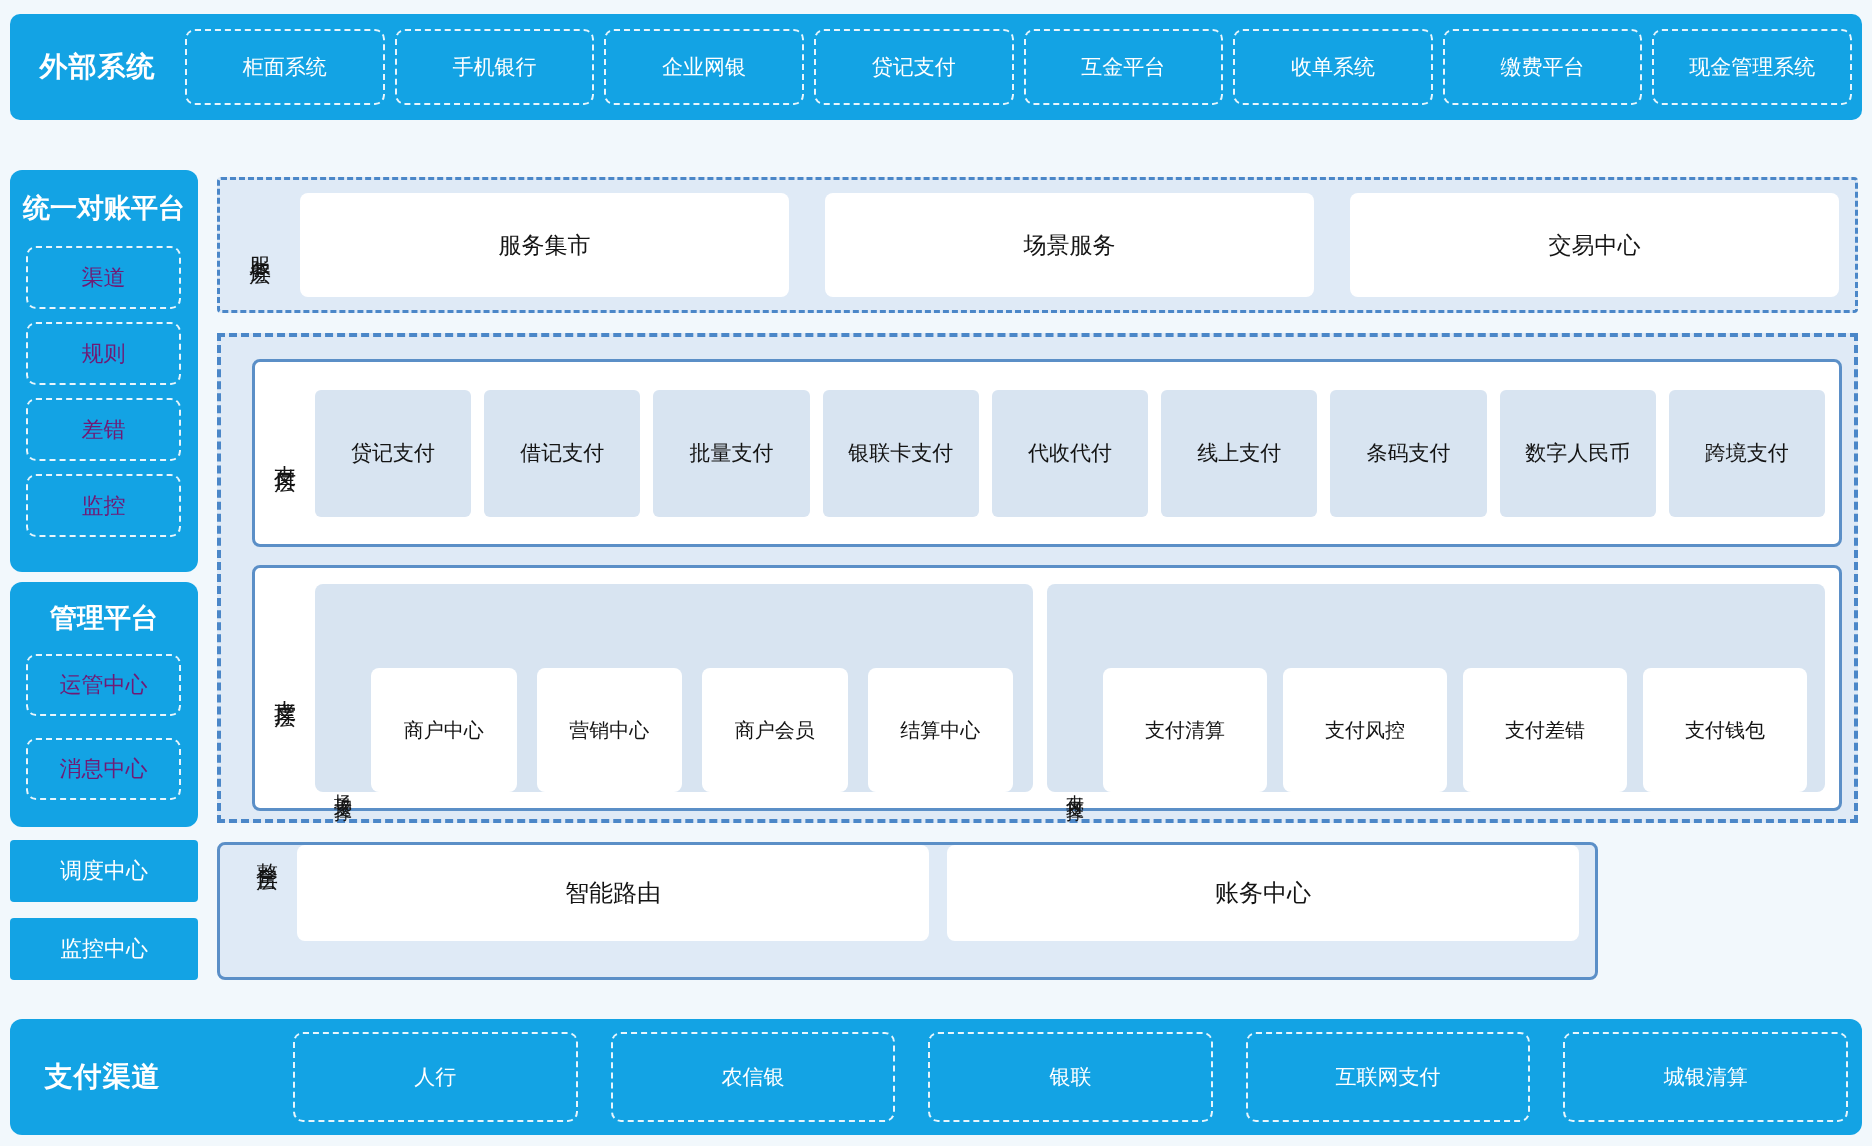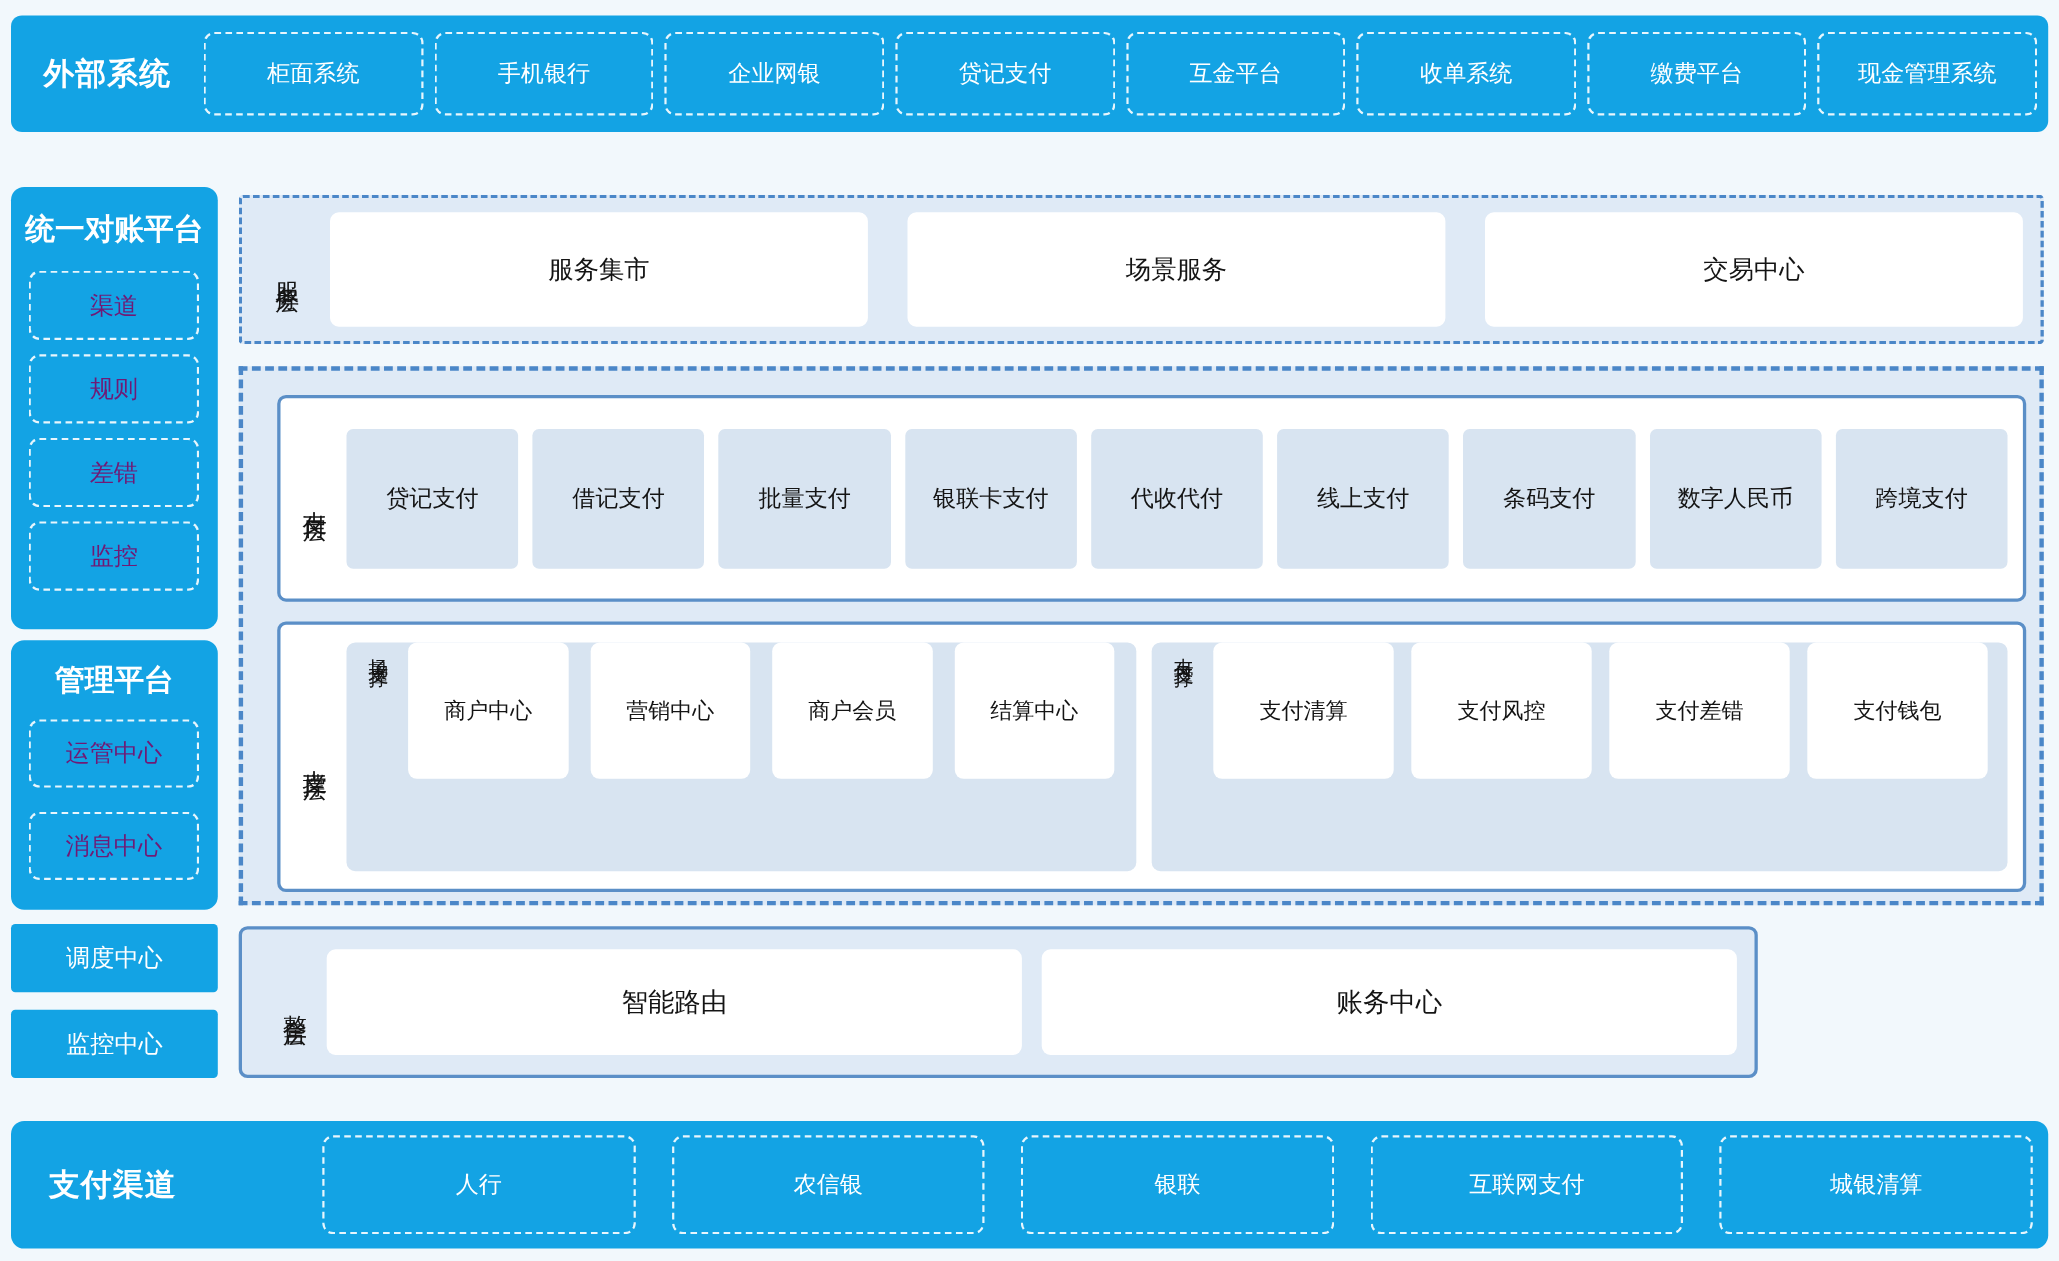"商户中心" .panel { align-items: flex-start -> flex-end }
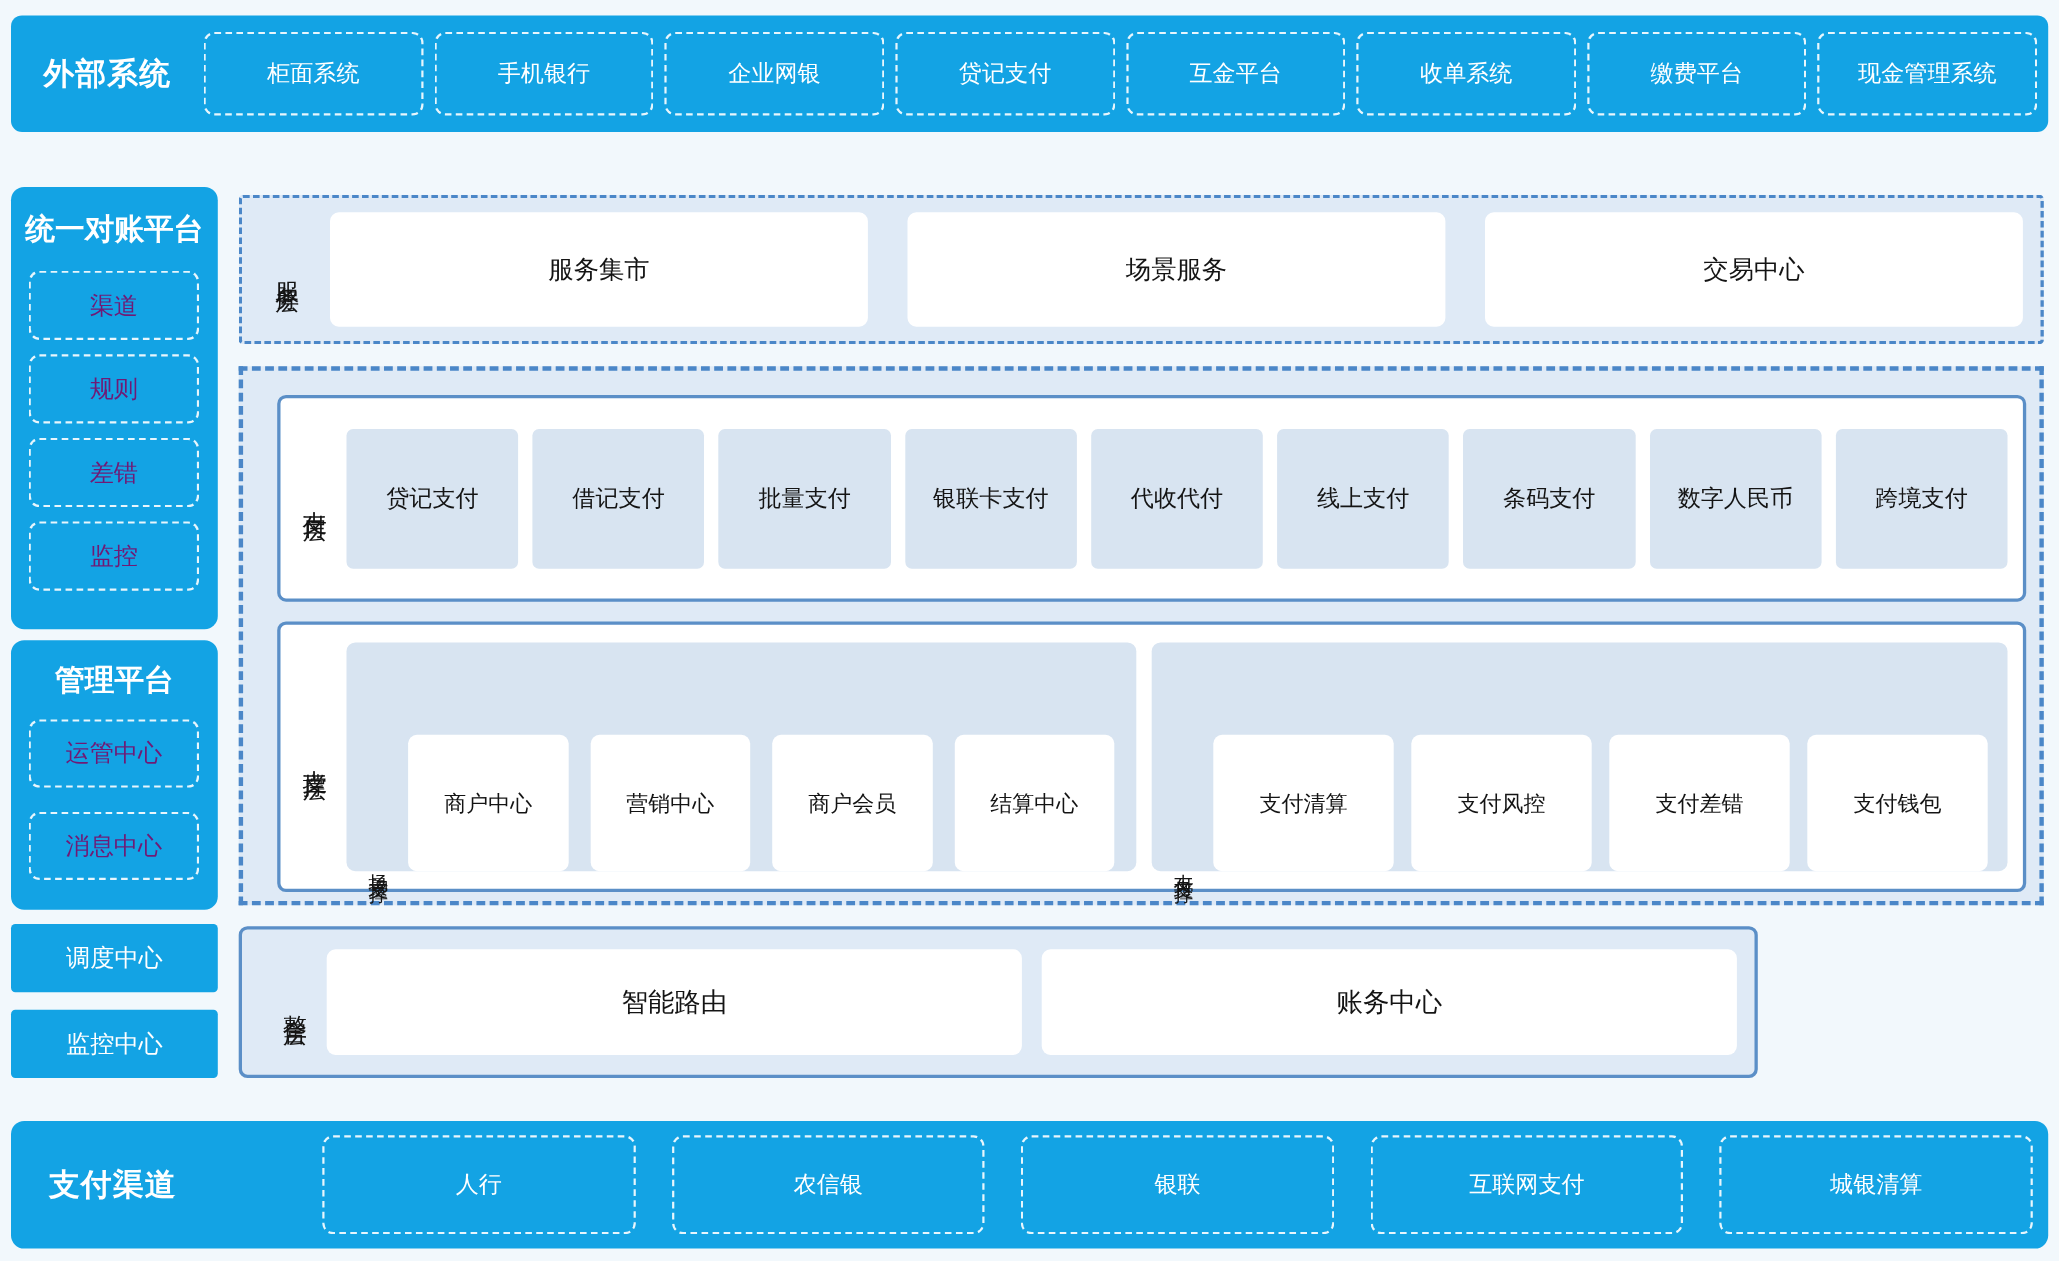"智能路由" .integration { align-items: center -> flex-start }
